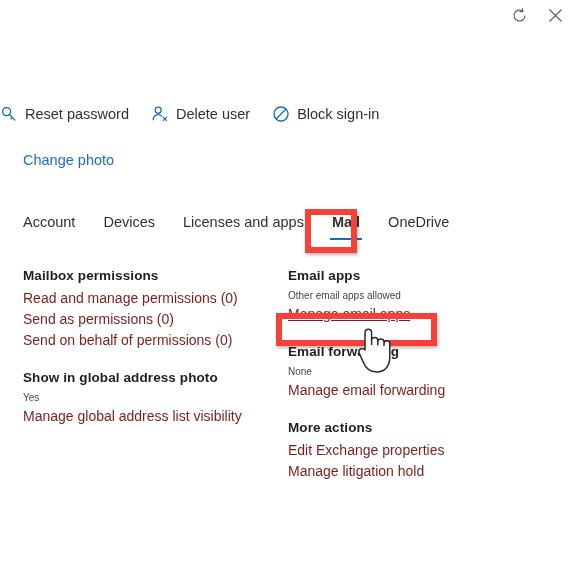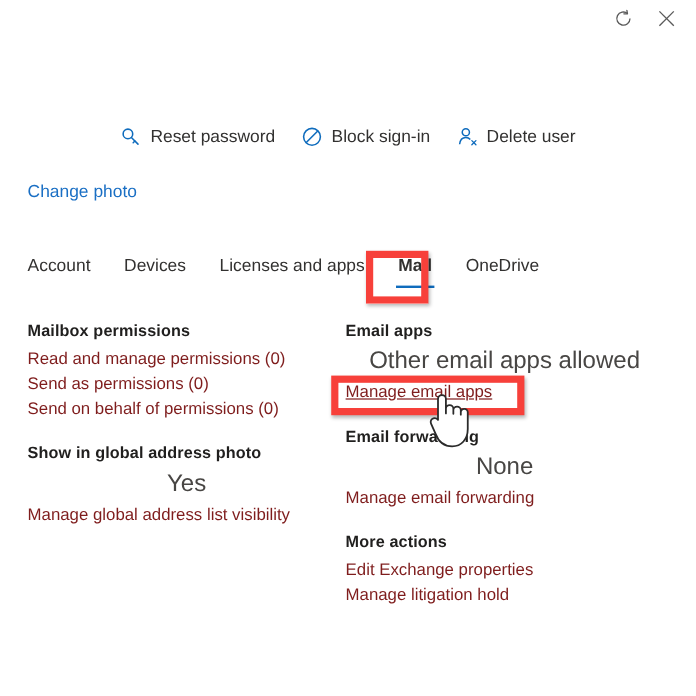"Reset password" .command-bar { justify-content: center -> flex-start }
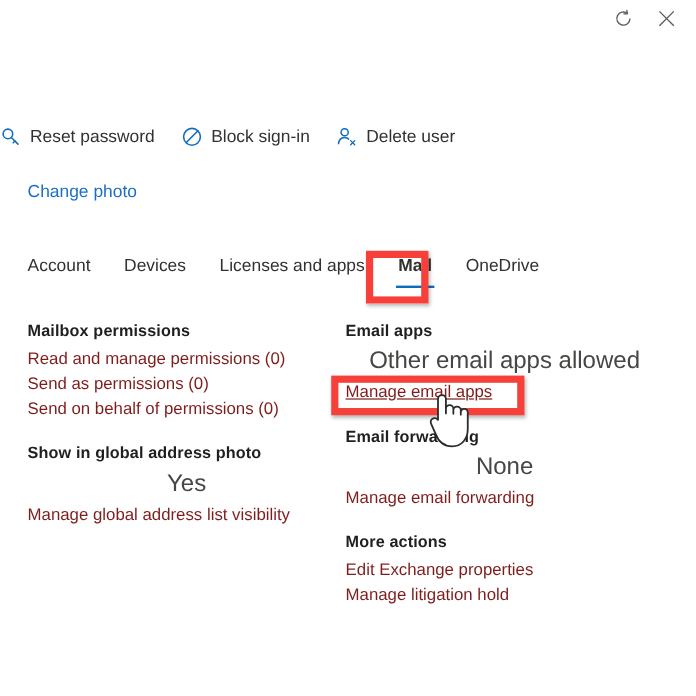"Block sign-in" div.cmd-item { order: before "Delete user" -> after "Delete user" }
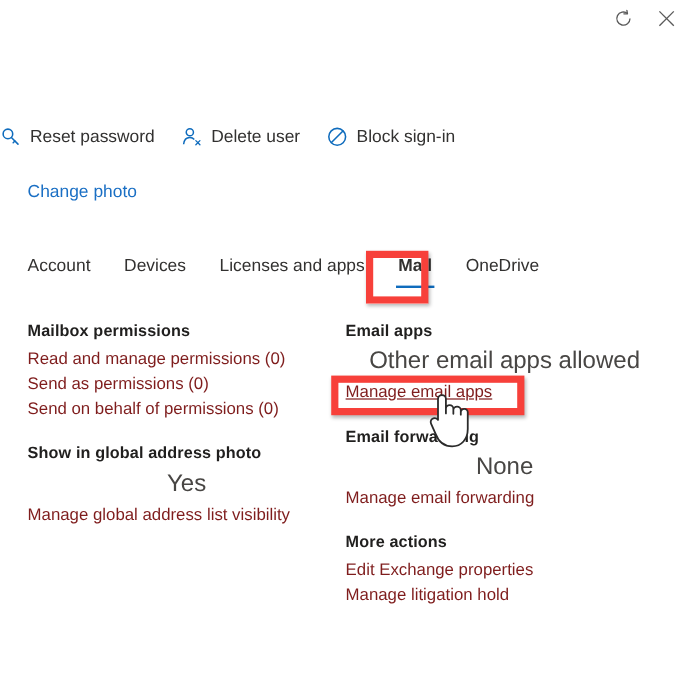"Other email apps allowed" .group-value { font-size: 20px -> 10px; text-align: center -> none }
